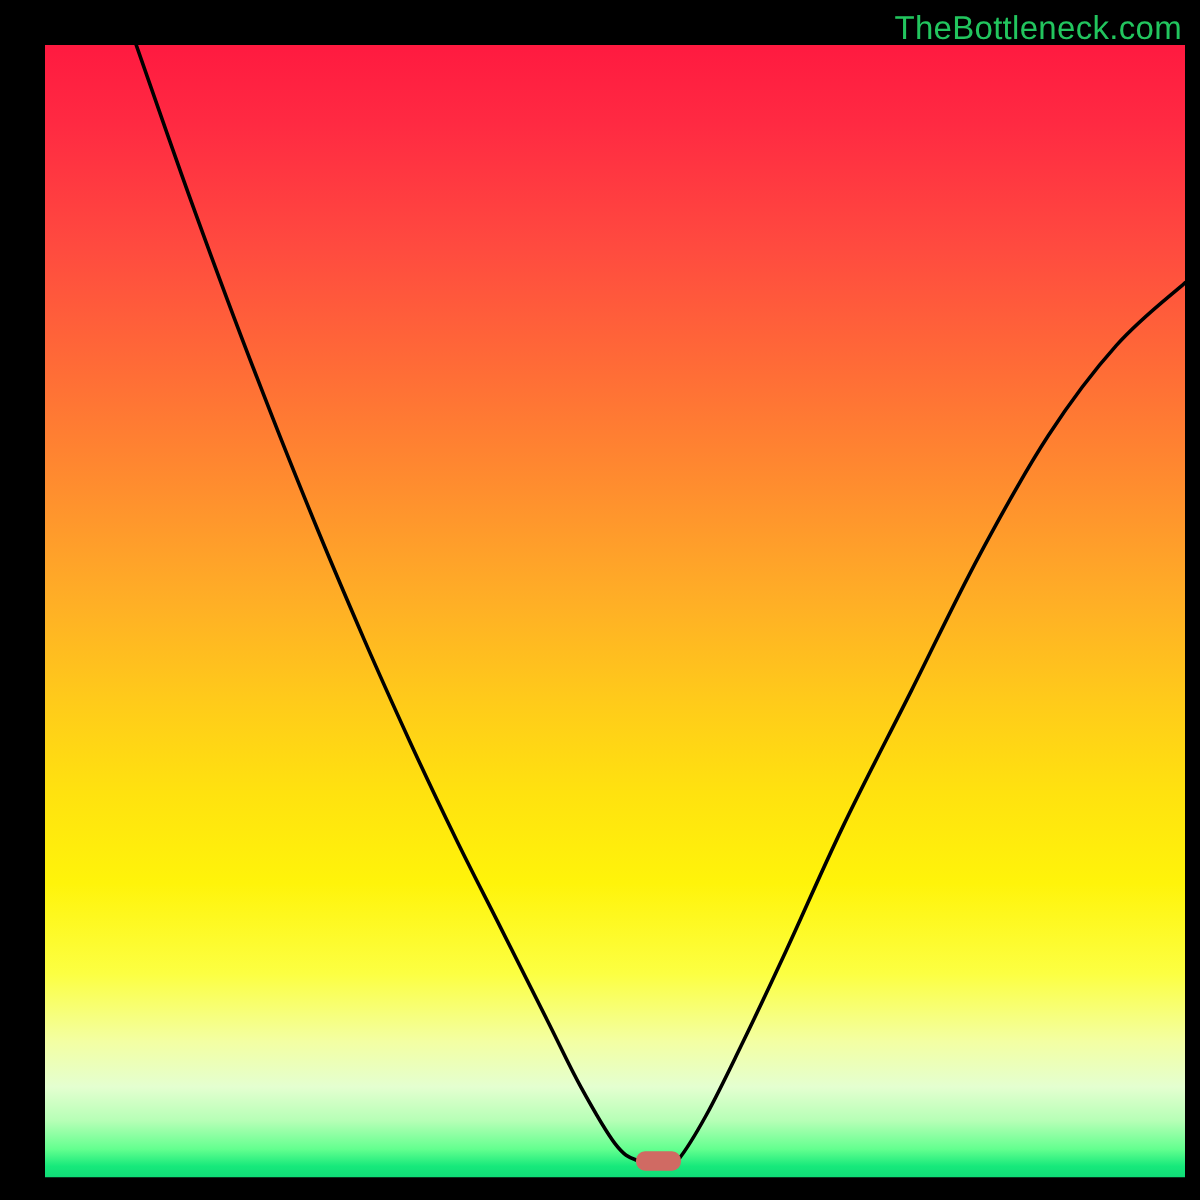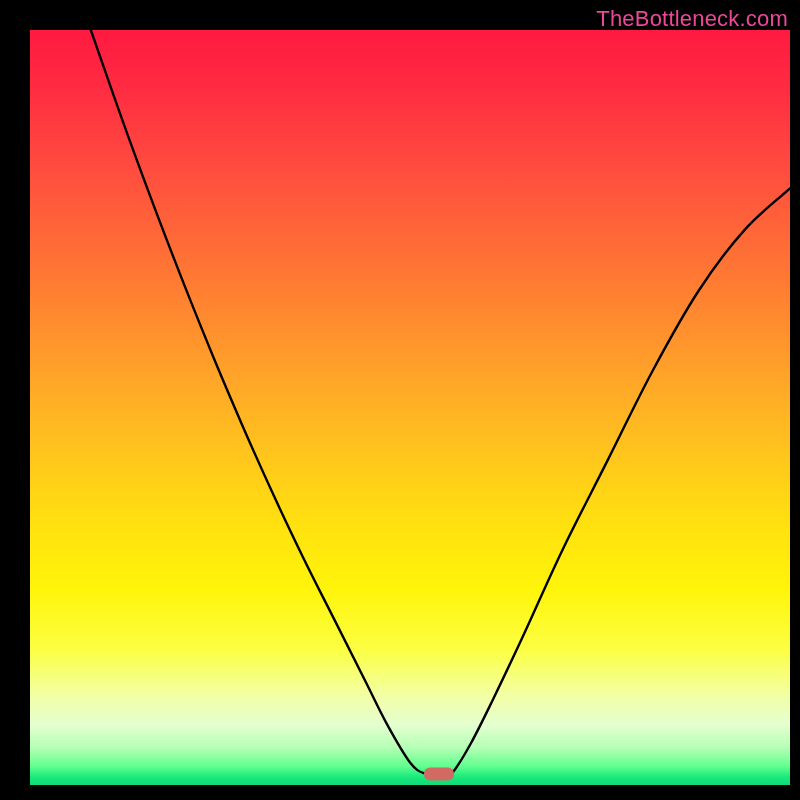"TheBottleneck.com" .watermark { color: #ec4899 -> #22c55e }
